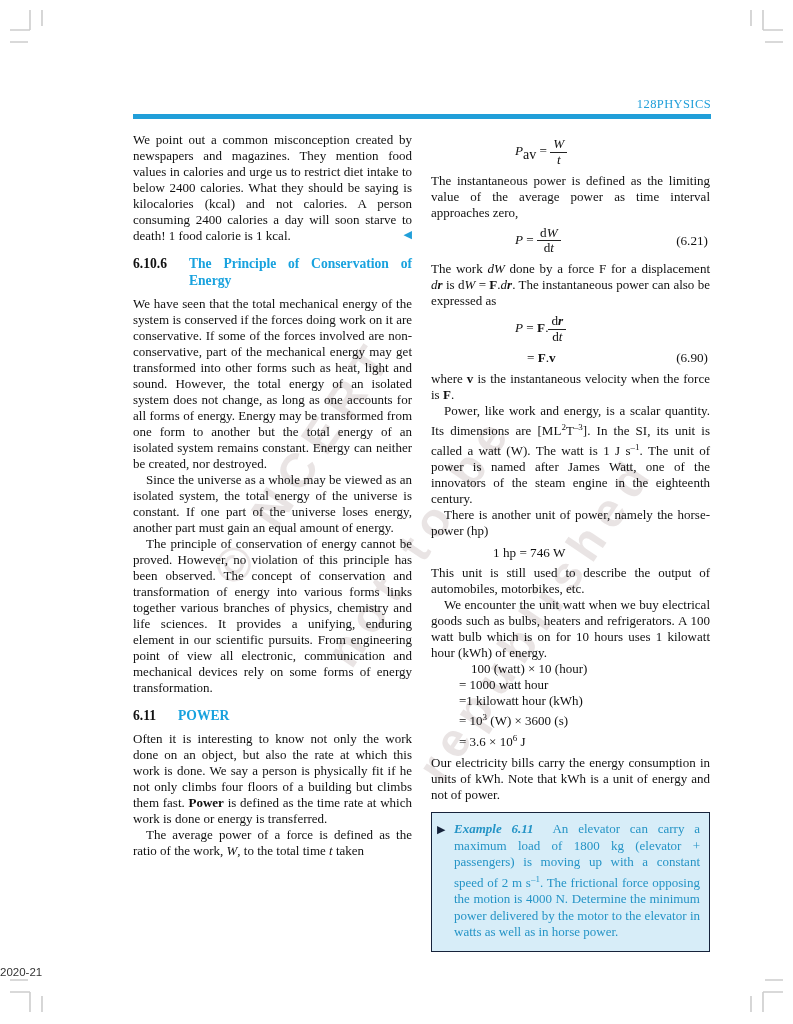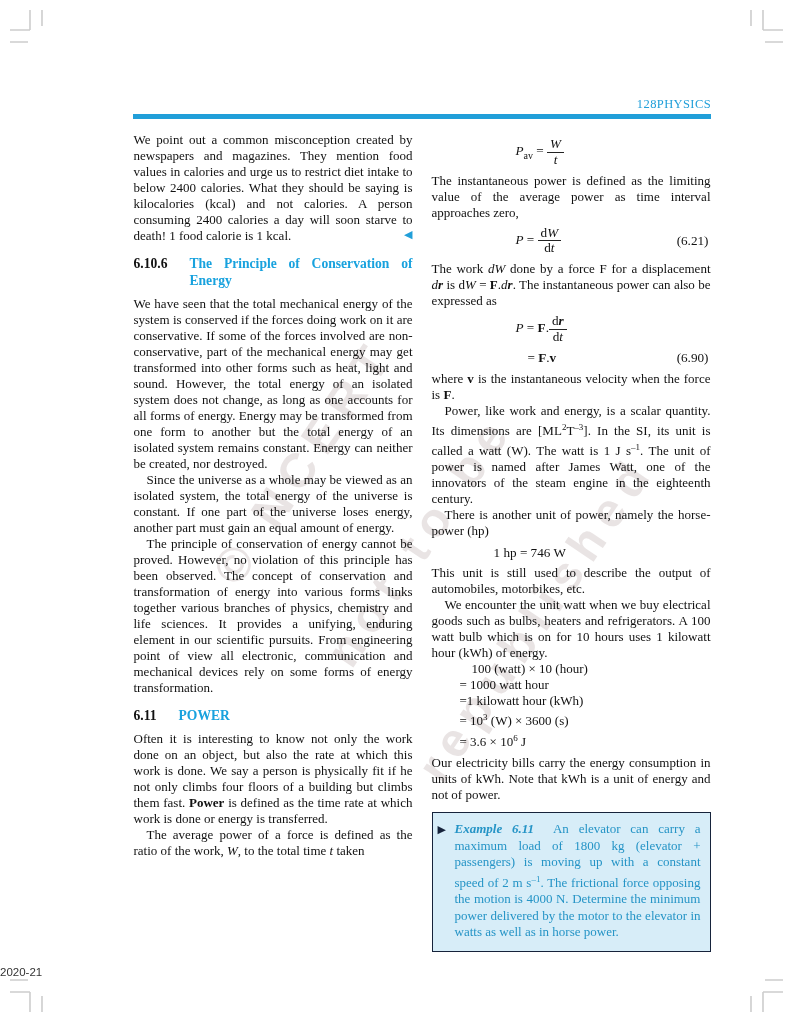"We point out a common" .cols { justify-content: center -> none }
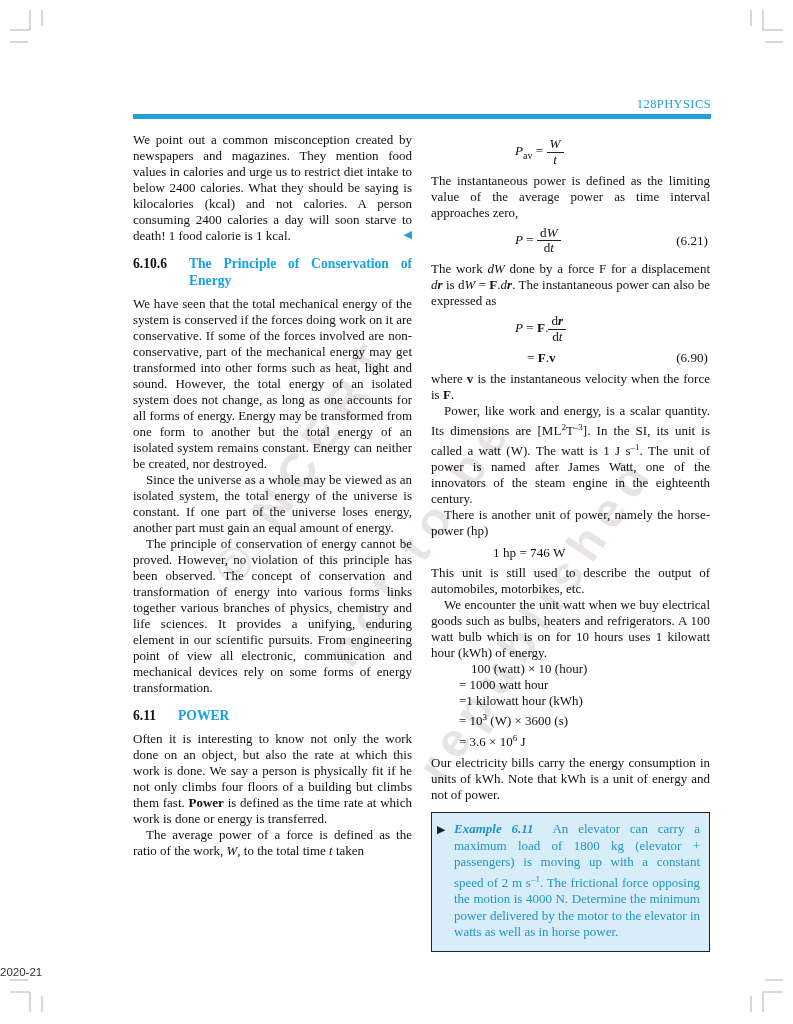"av" sub { font-size: 10px -> 14px }
